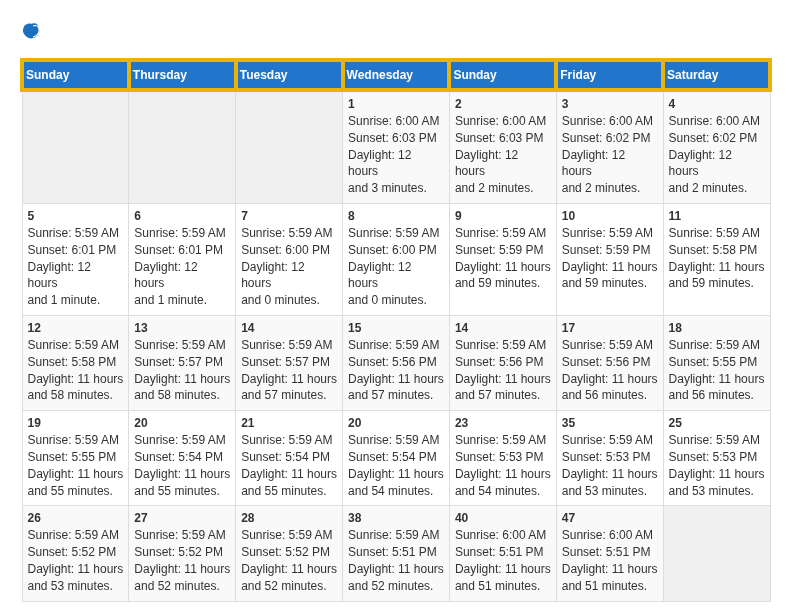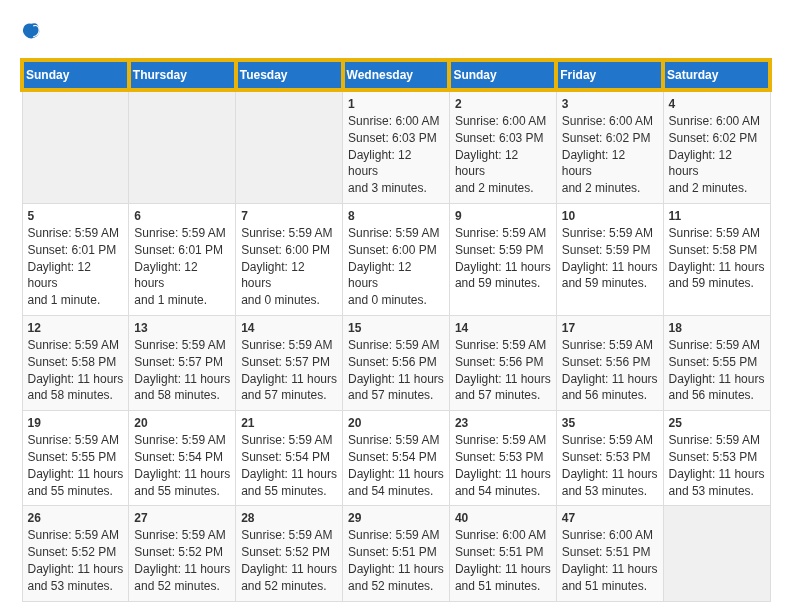"29" span.day-num { text: 29 -> 38 }
